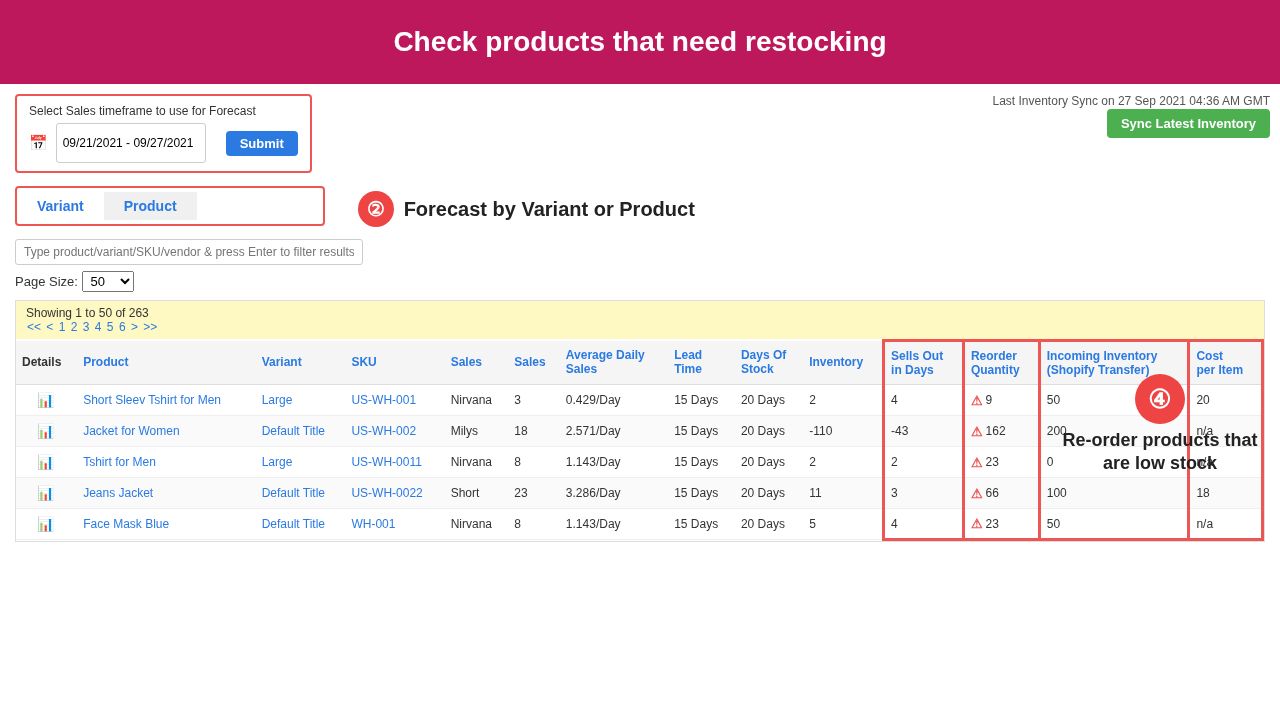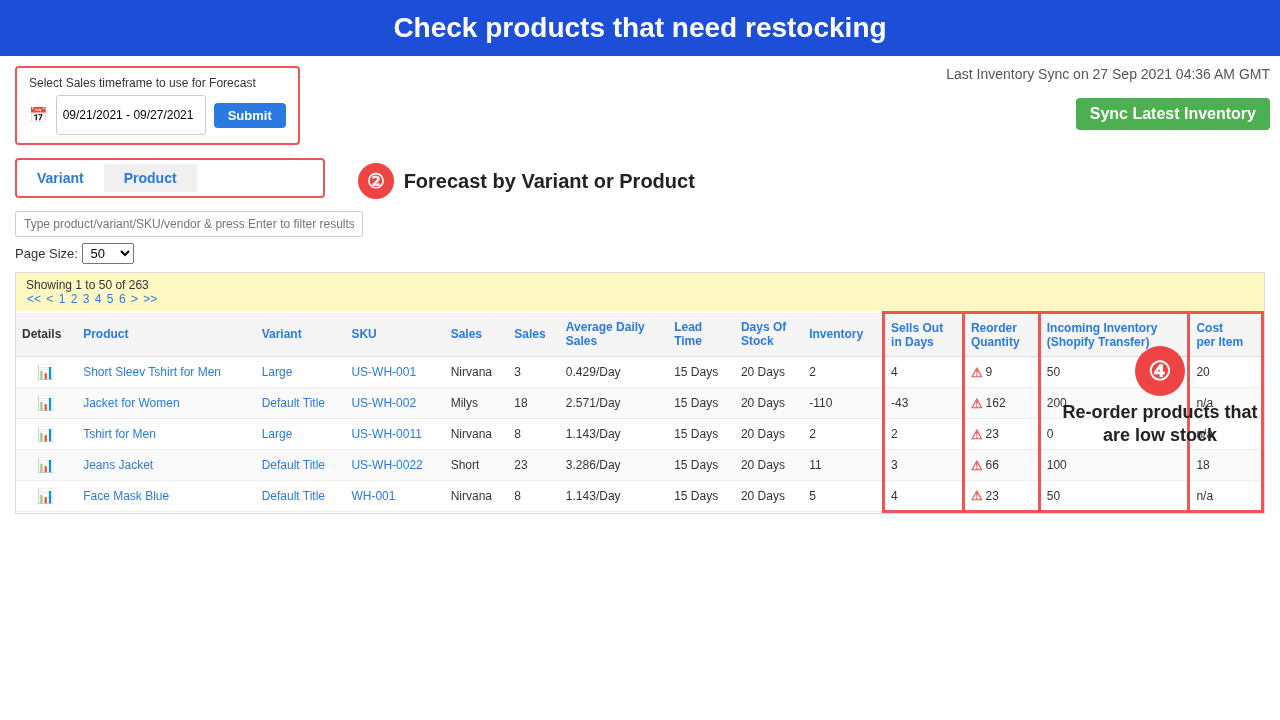"Check products that need restocking" .header { background: #1d4ed8 -> #be185d; padding: 12px 10px -> 26px 10px }
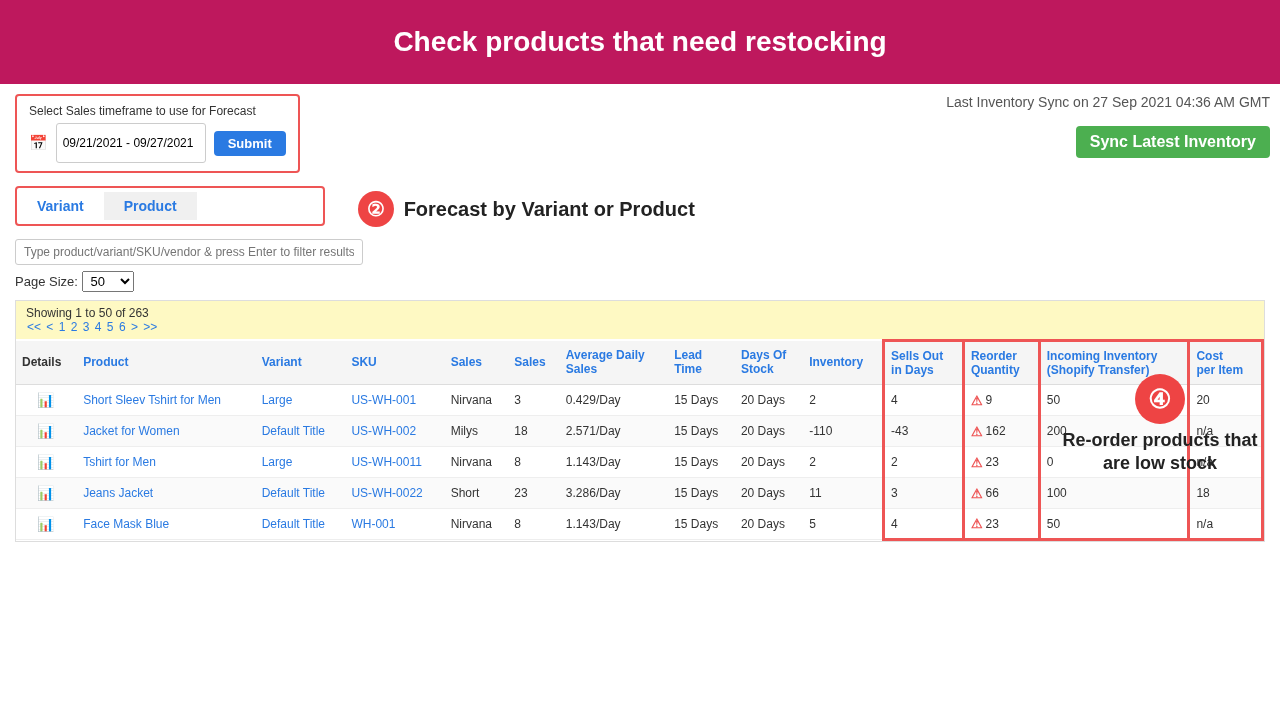"Last Inventory Sync on 27" .sync-label { font-size: 14px -> 12px; margin-bottom: 16px -> 1px }
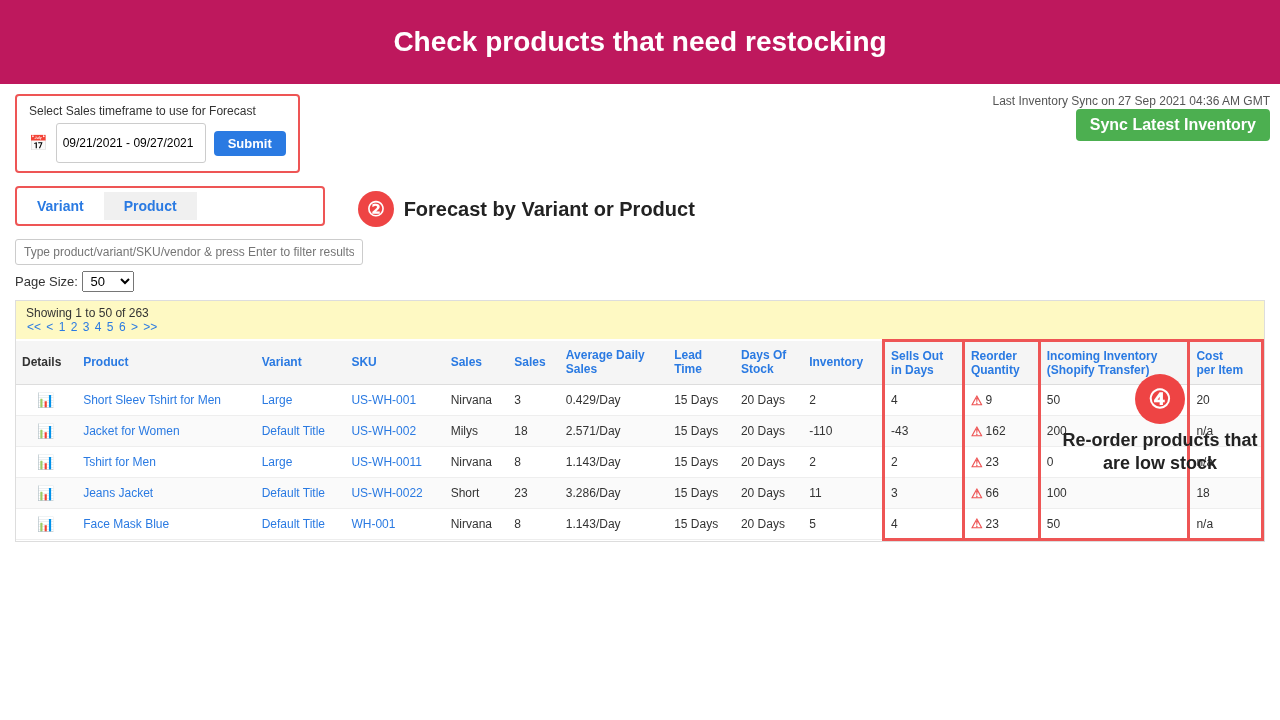"Sync Latest Inventory" .btn-sync { font-size: 16px -> 13px }
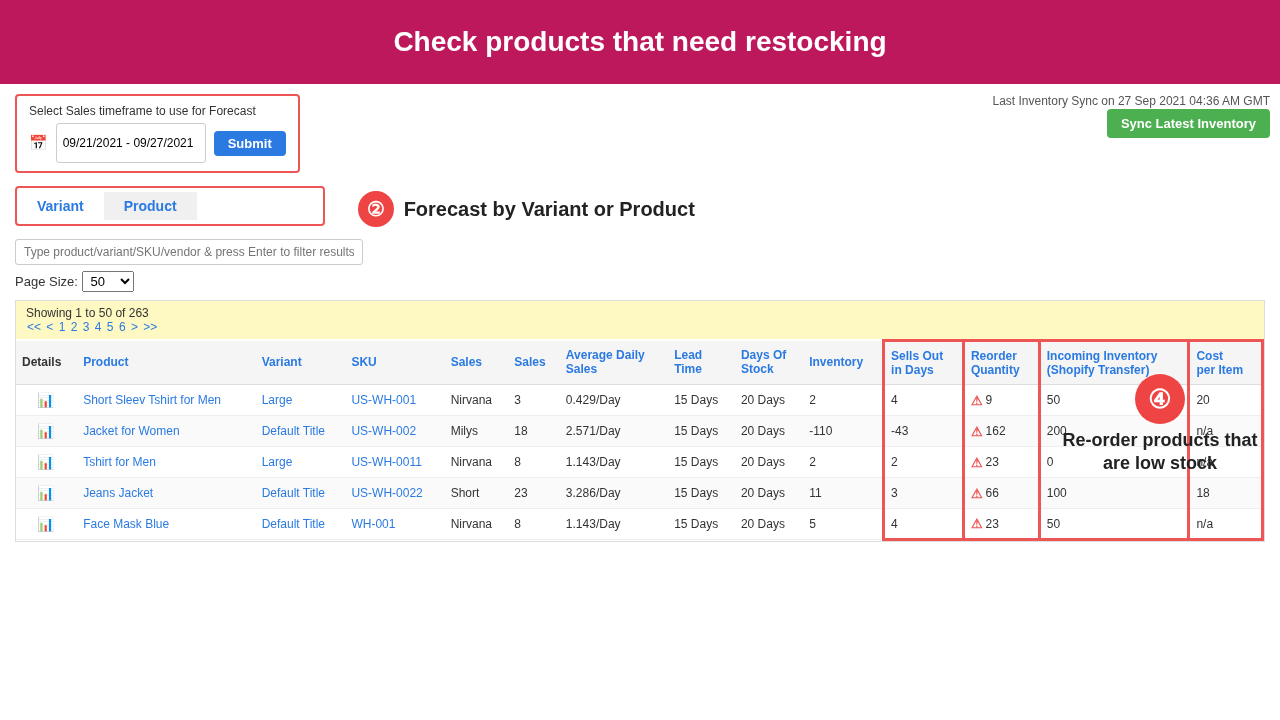"Submit" .btn-submit { margin-left: none -> 12px }
